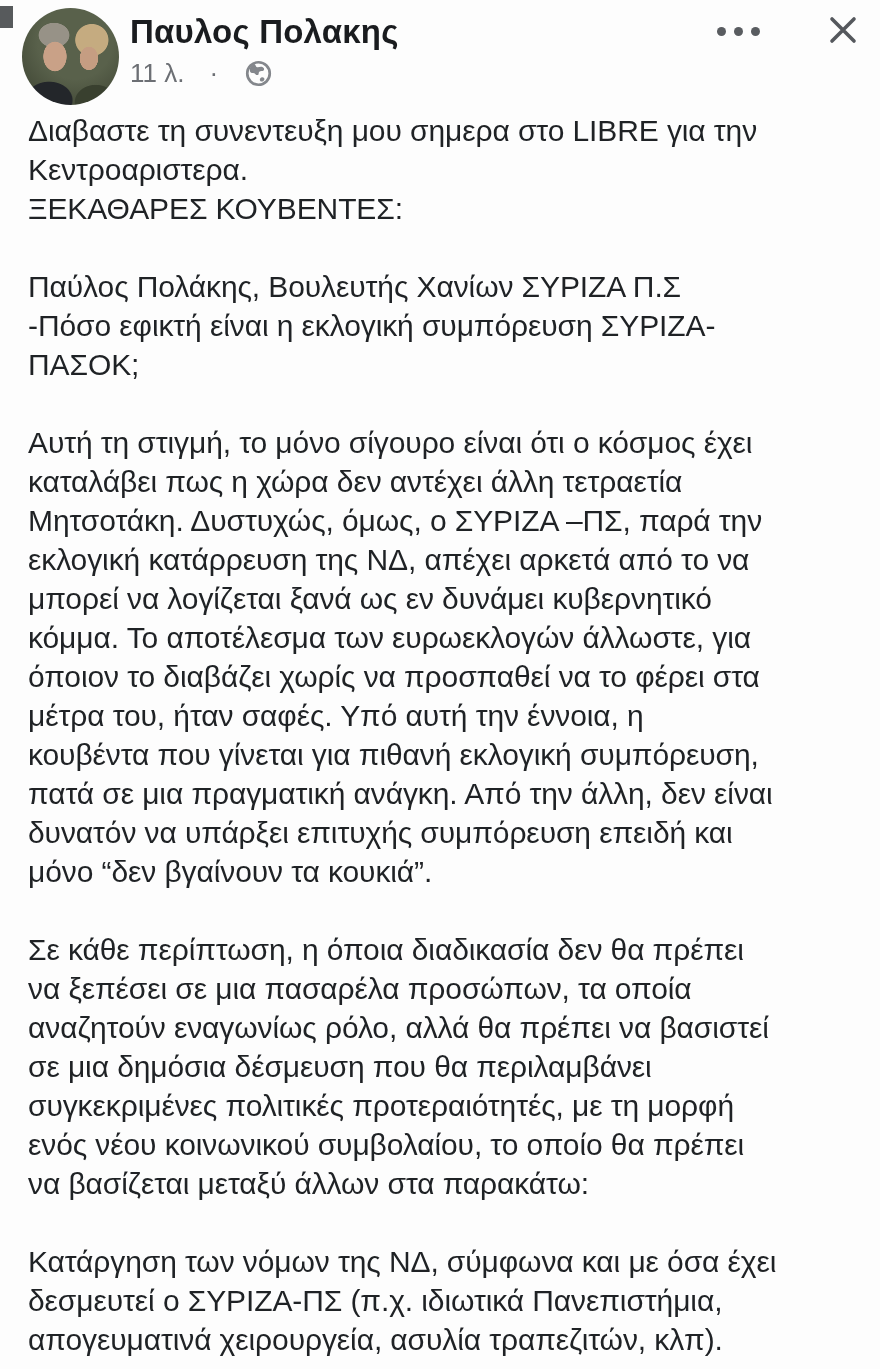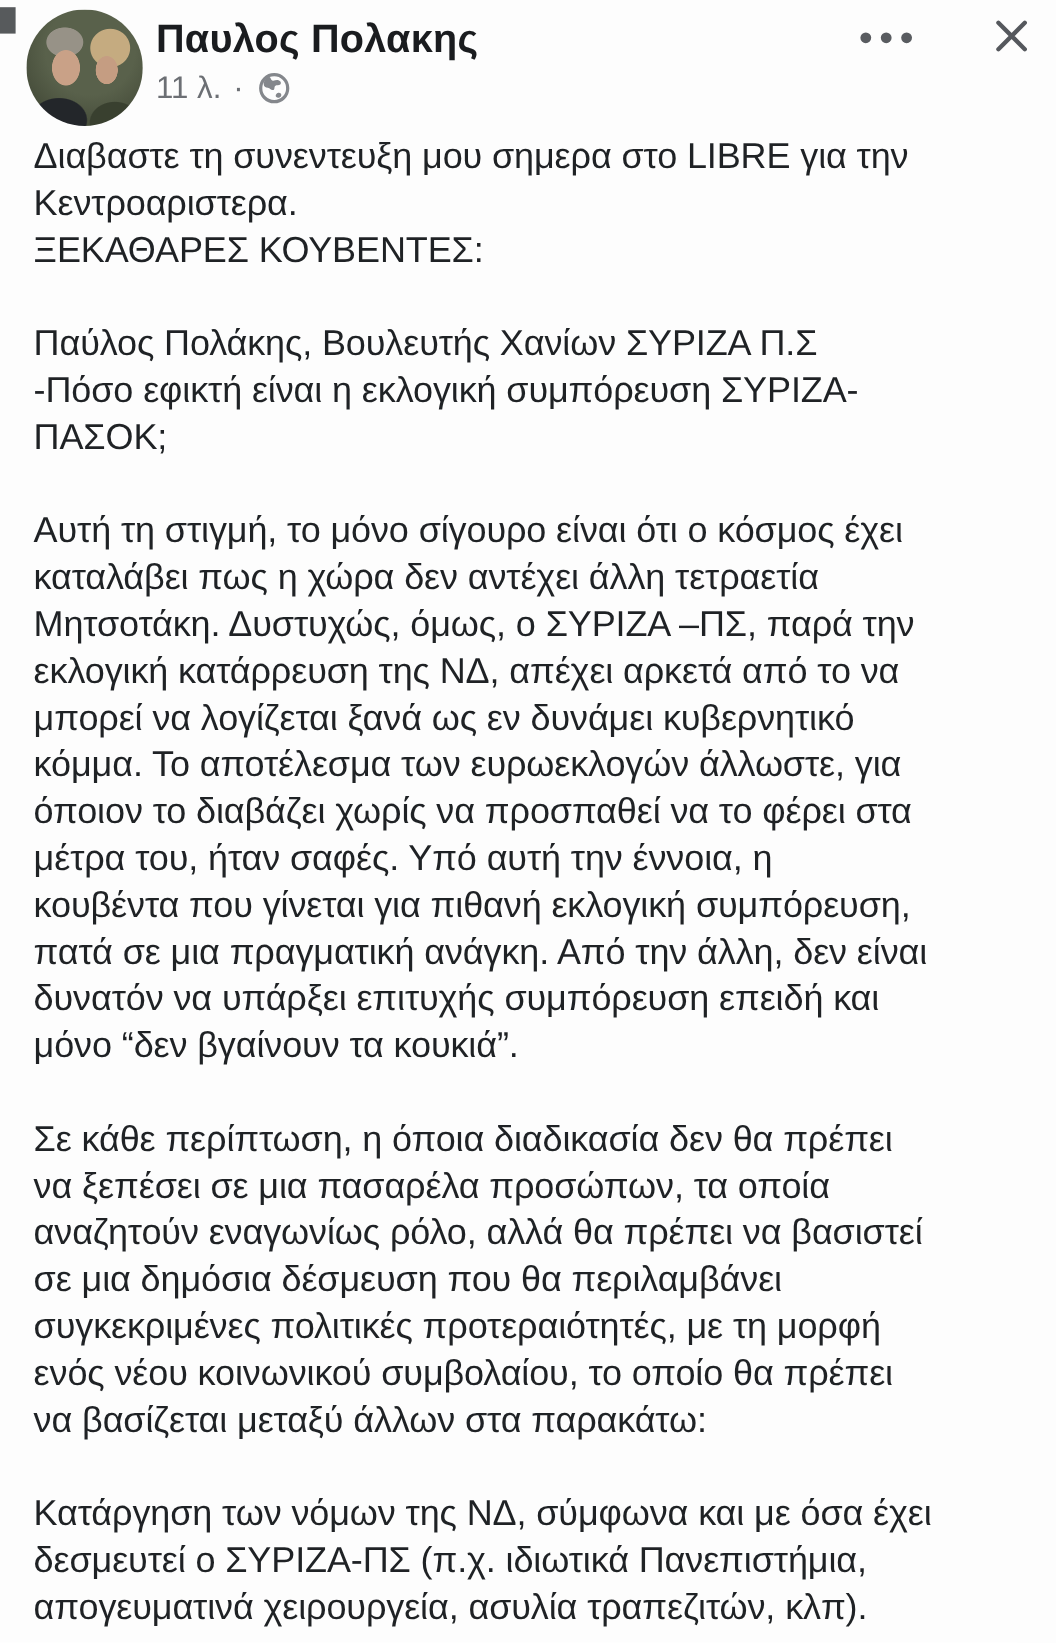"11 λ." .post-meta { gap: 10px -> 25px }
